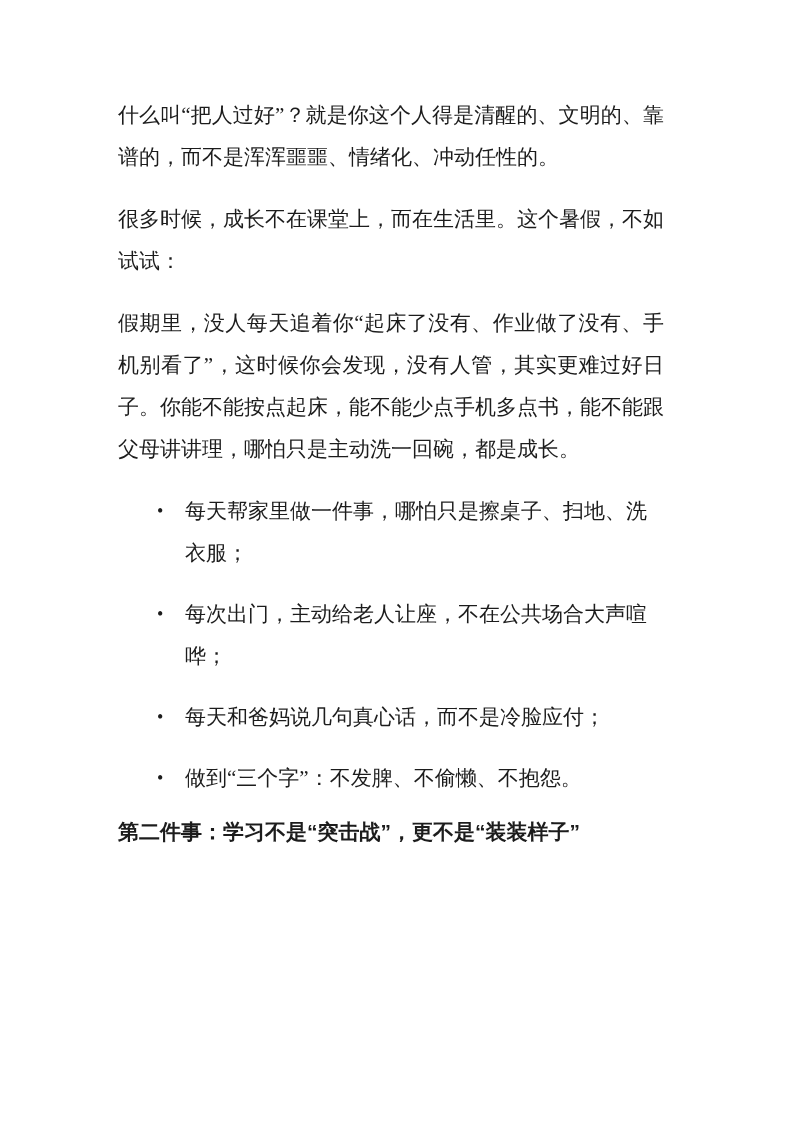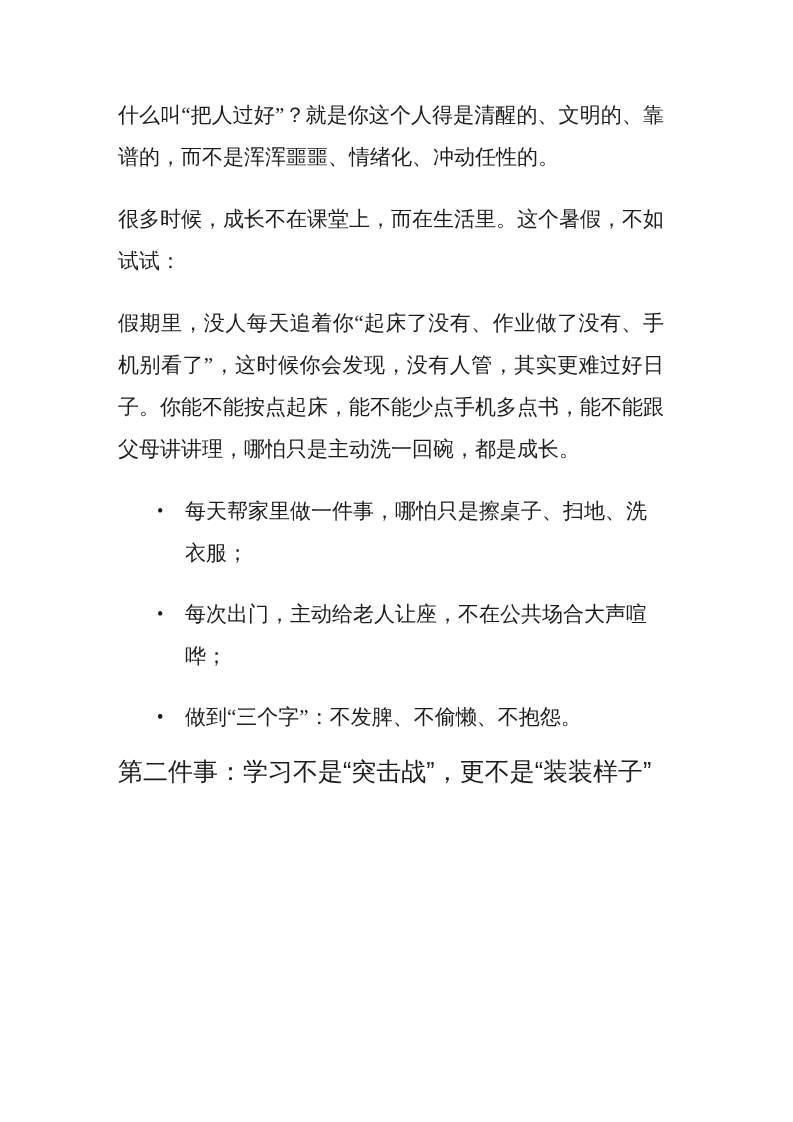"每天和爸妈说几句真心话，而不是冷脸应付；" span { html: none -> <span>每天和爸妈说几句真心话，而不是冷脸应付；</span> }
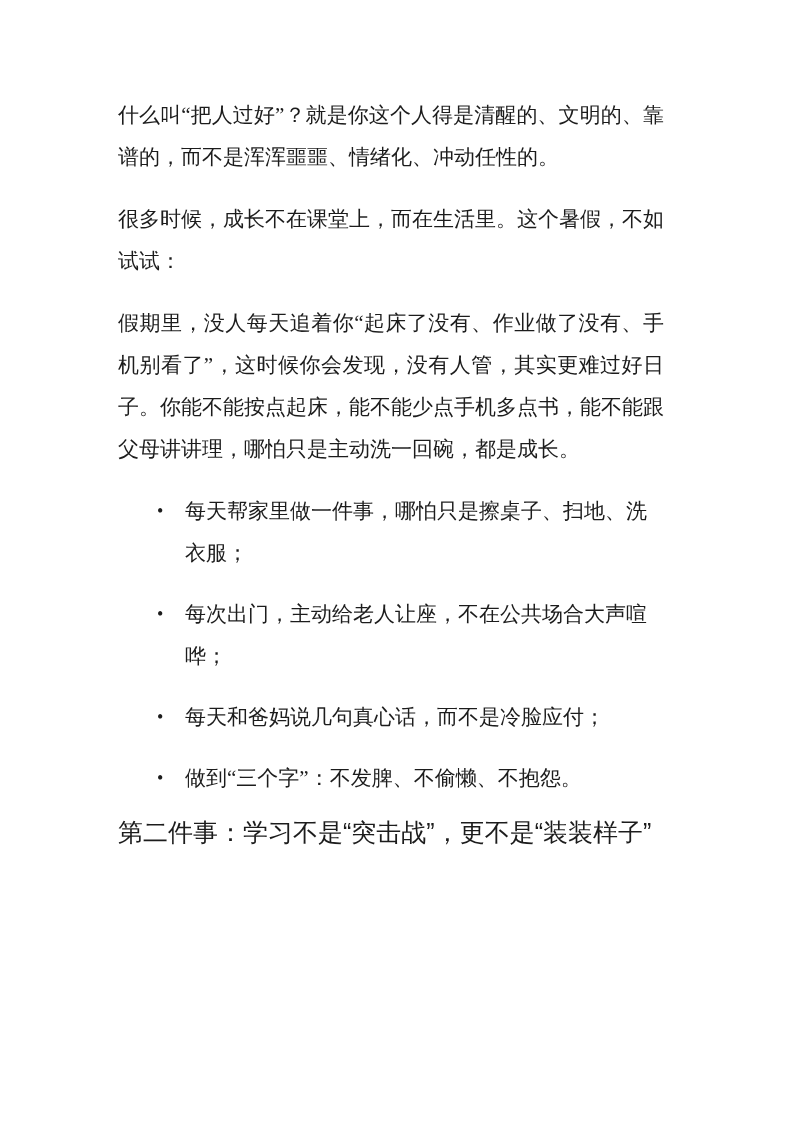"第二件事：学习不是“突击战”，更不是“装装样子”" .section-heading { font-size: 25px -> 21px; font-weight: normal -> bold }
